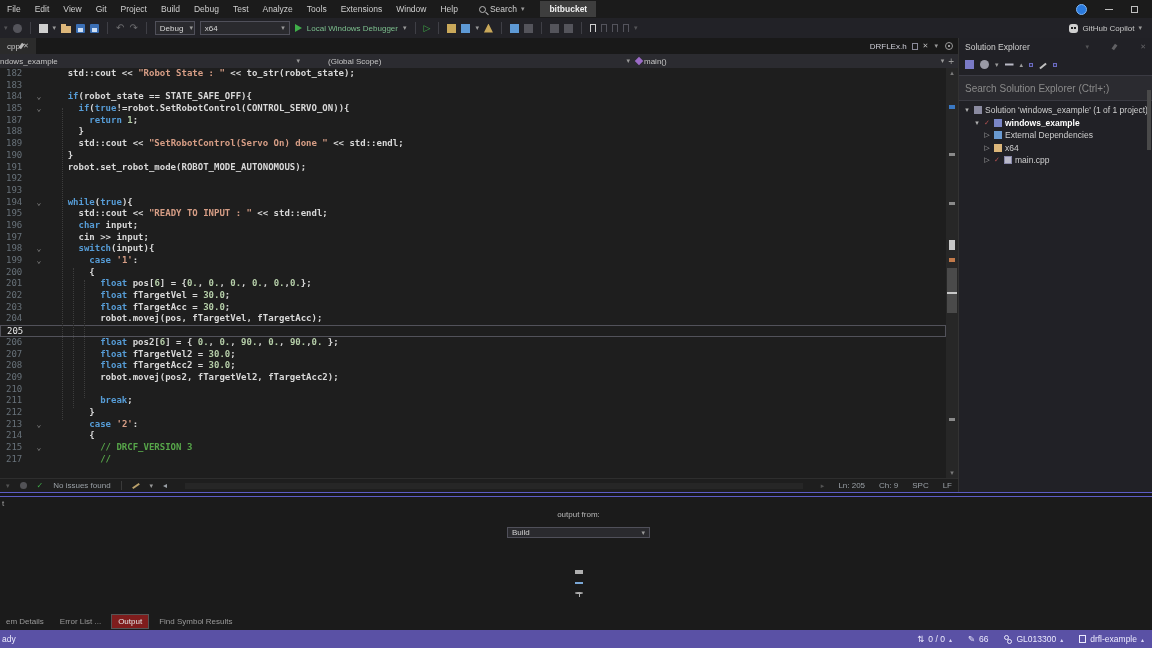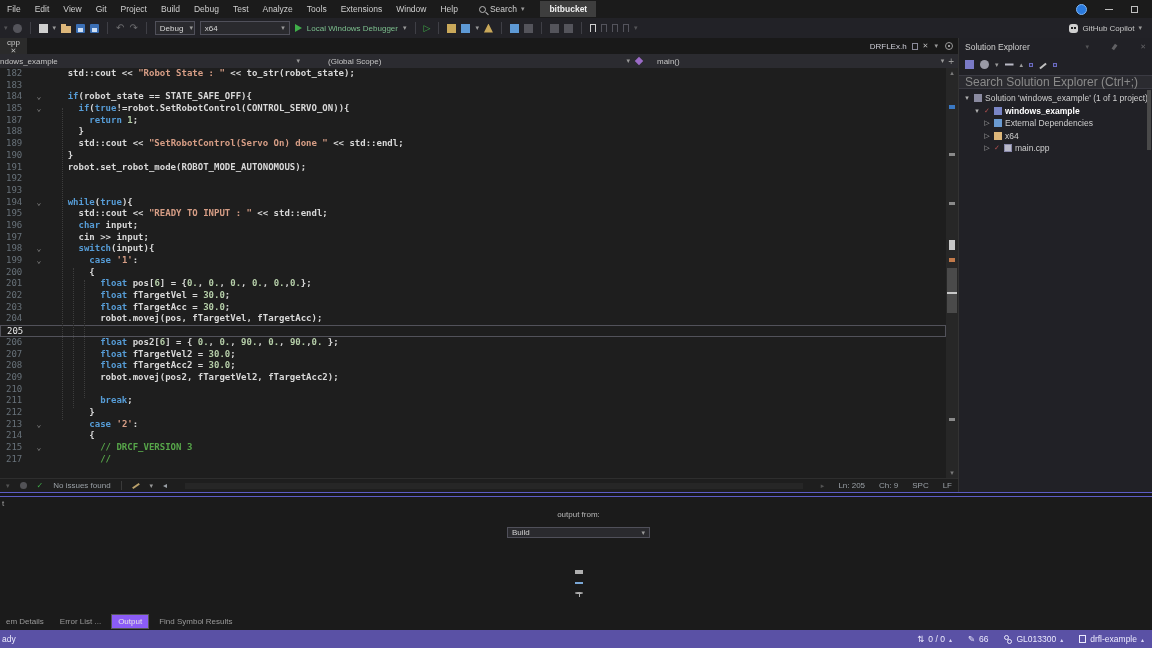"cpp" .tab-active { flex-direction: column -> none }
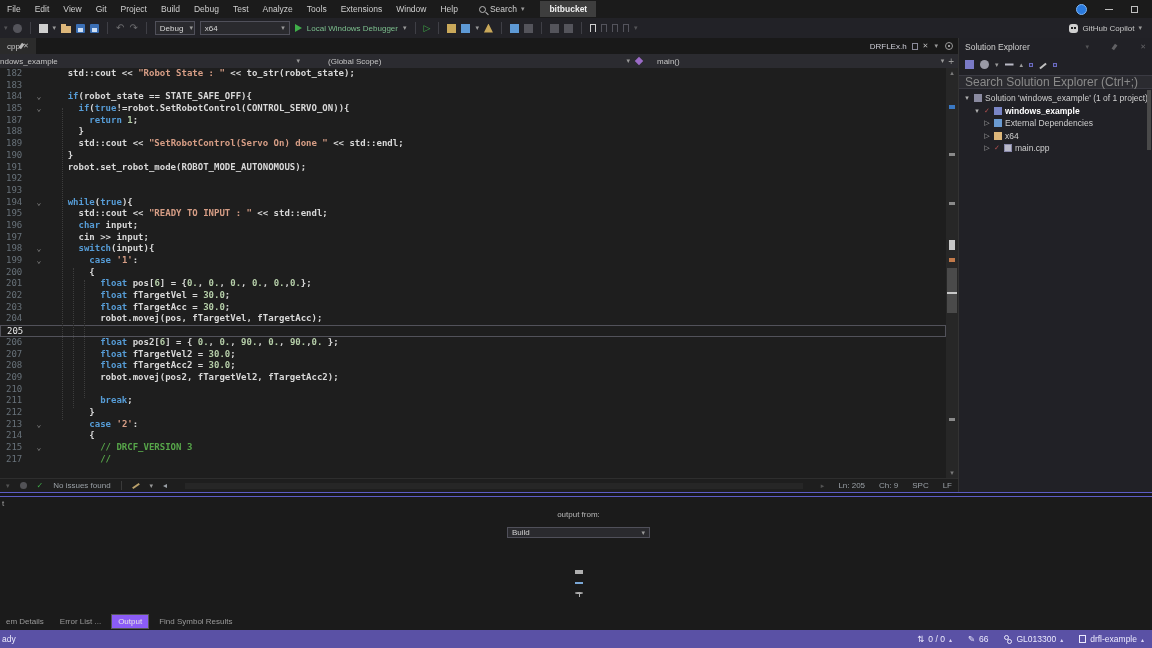"main()" .bc-sec3 { gap: 15px -> 2px }
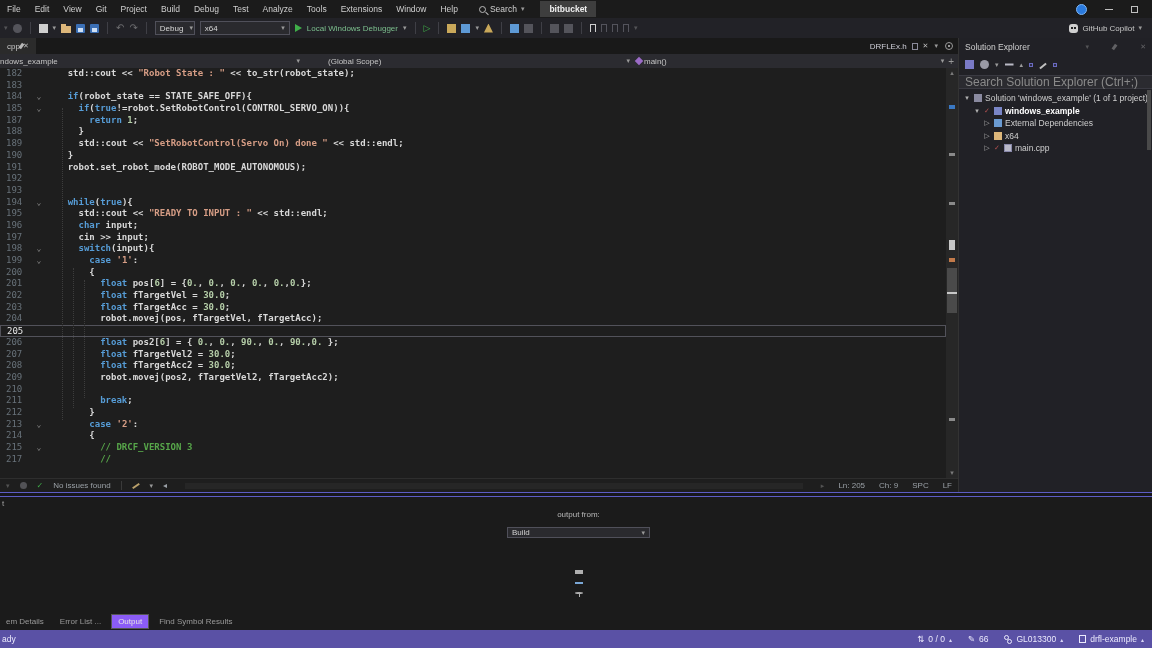"Search Solution Explorer (Ctrl+;)" .se-search { font-size: 12px -> 10px; height: 14px -> 26px }
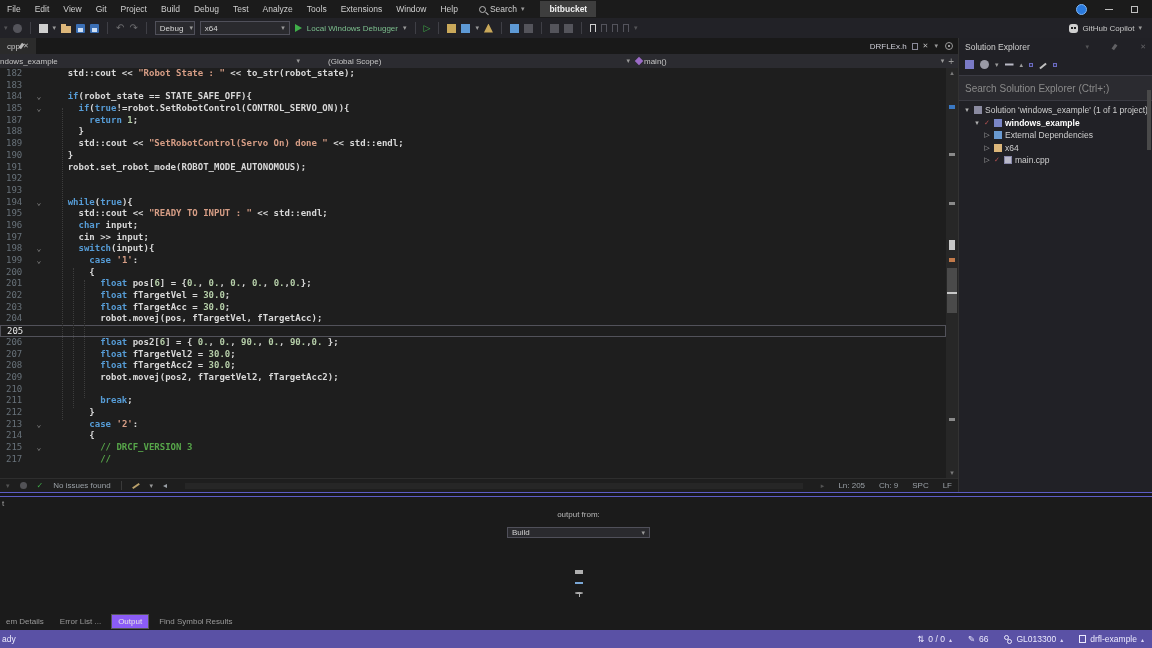"Output" .ptab.active { background: #8b5cf6 -> #7f1d1d }
